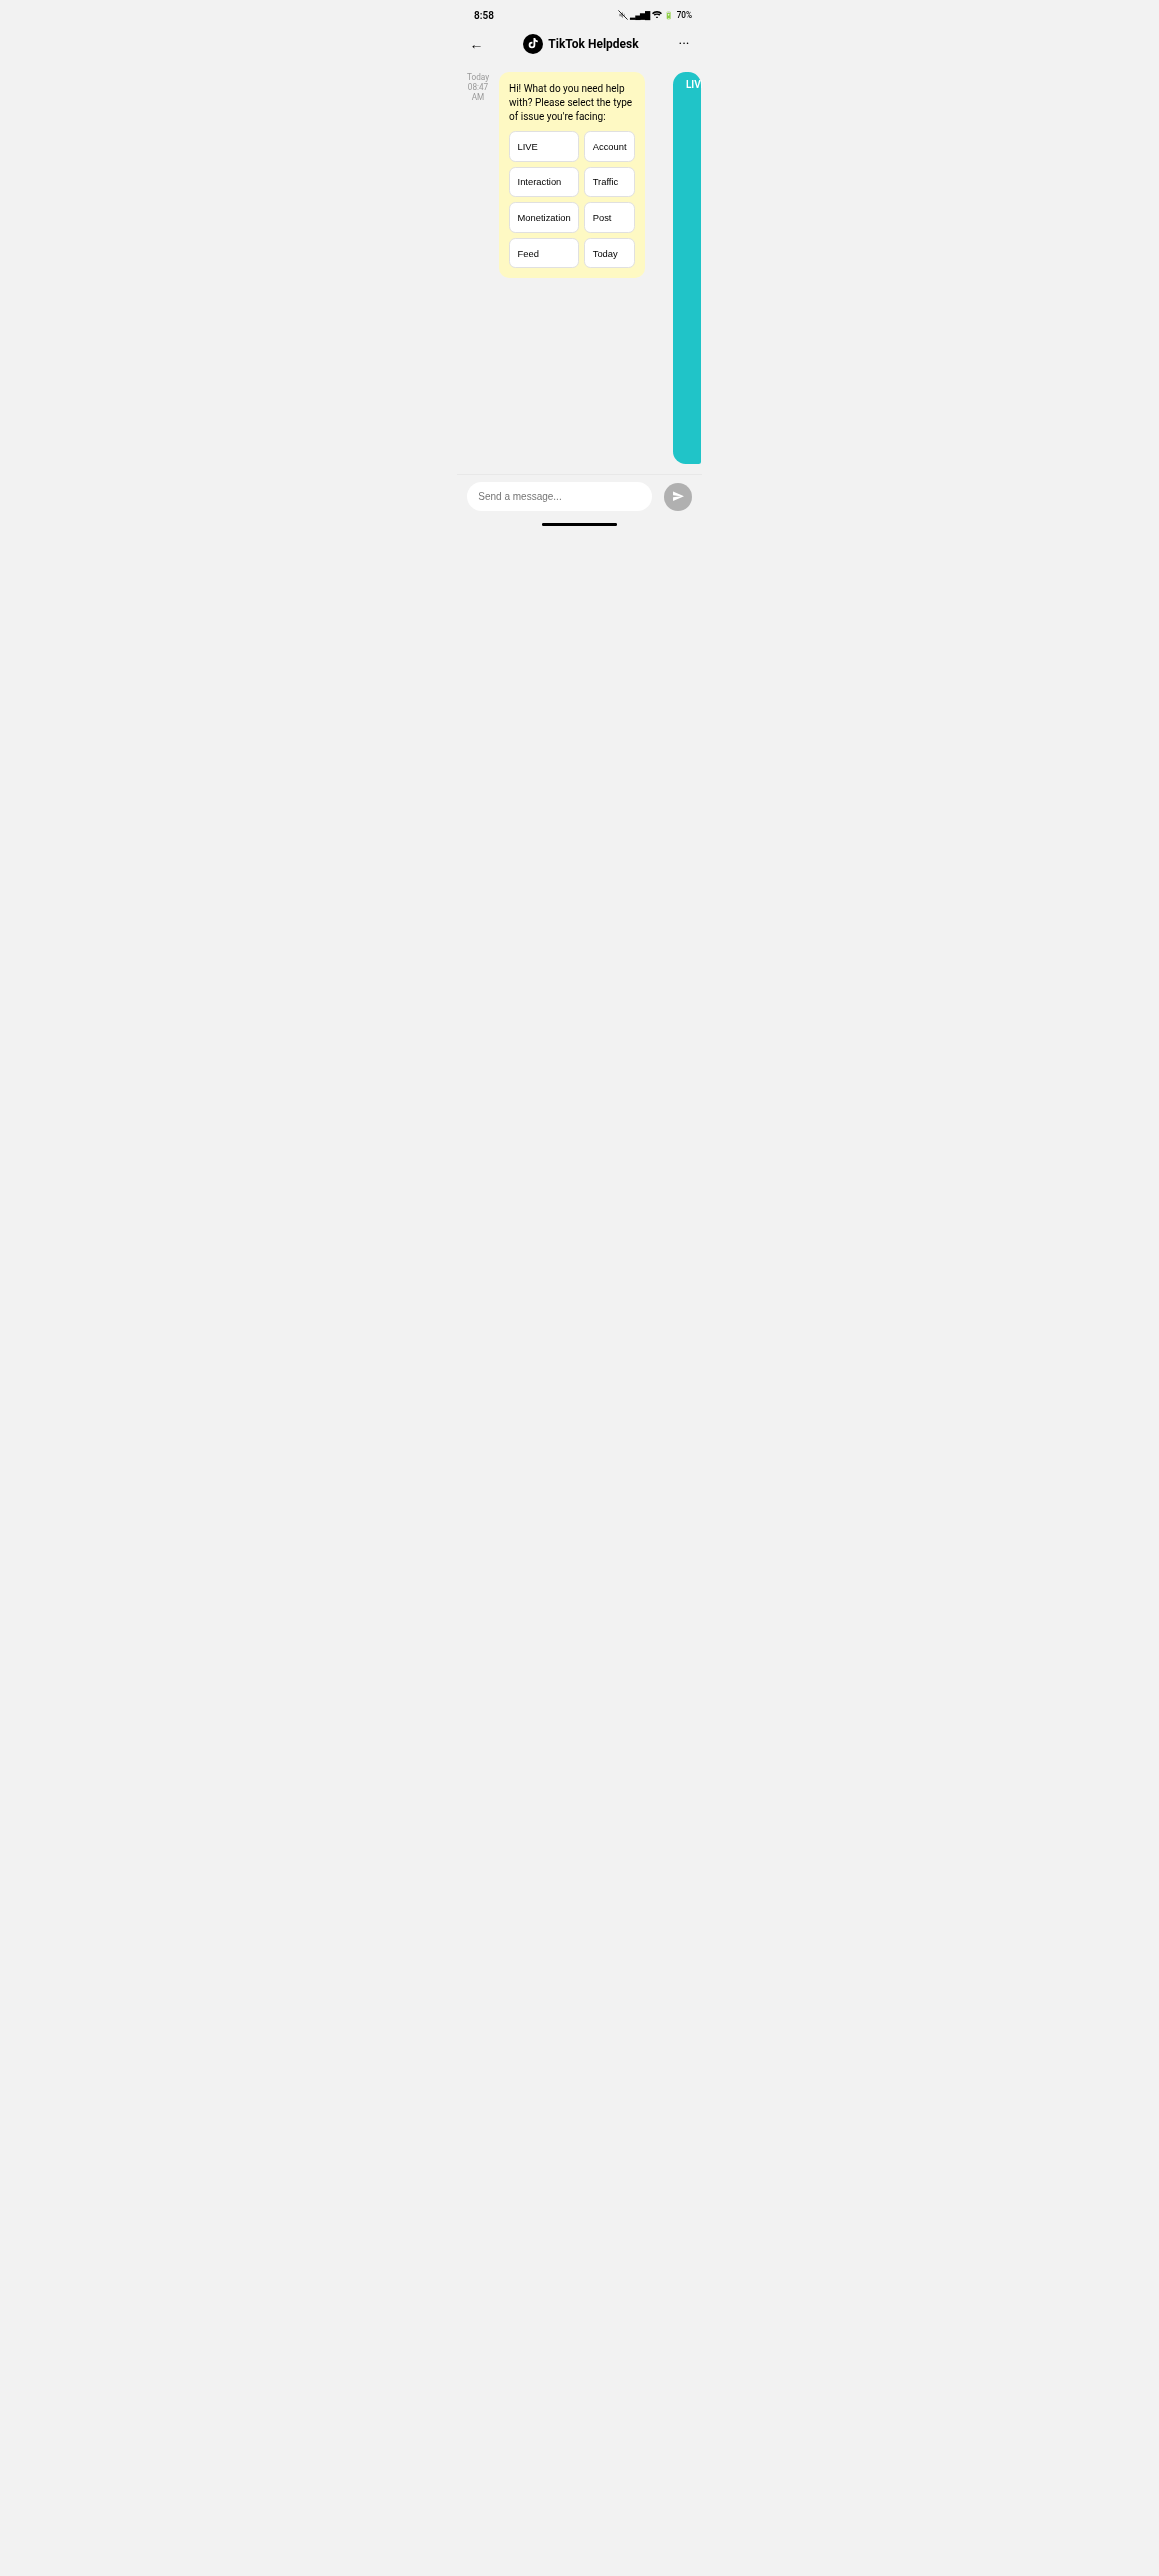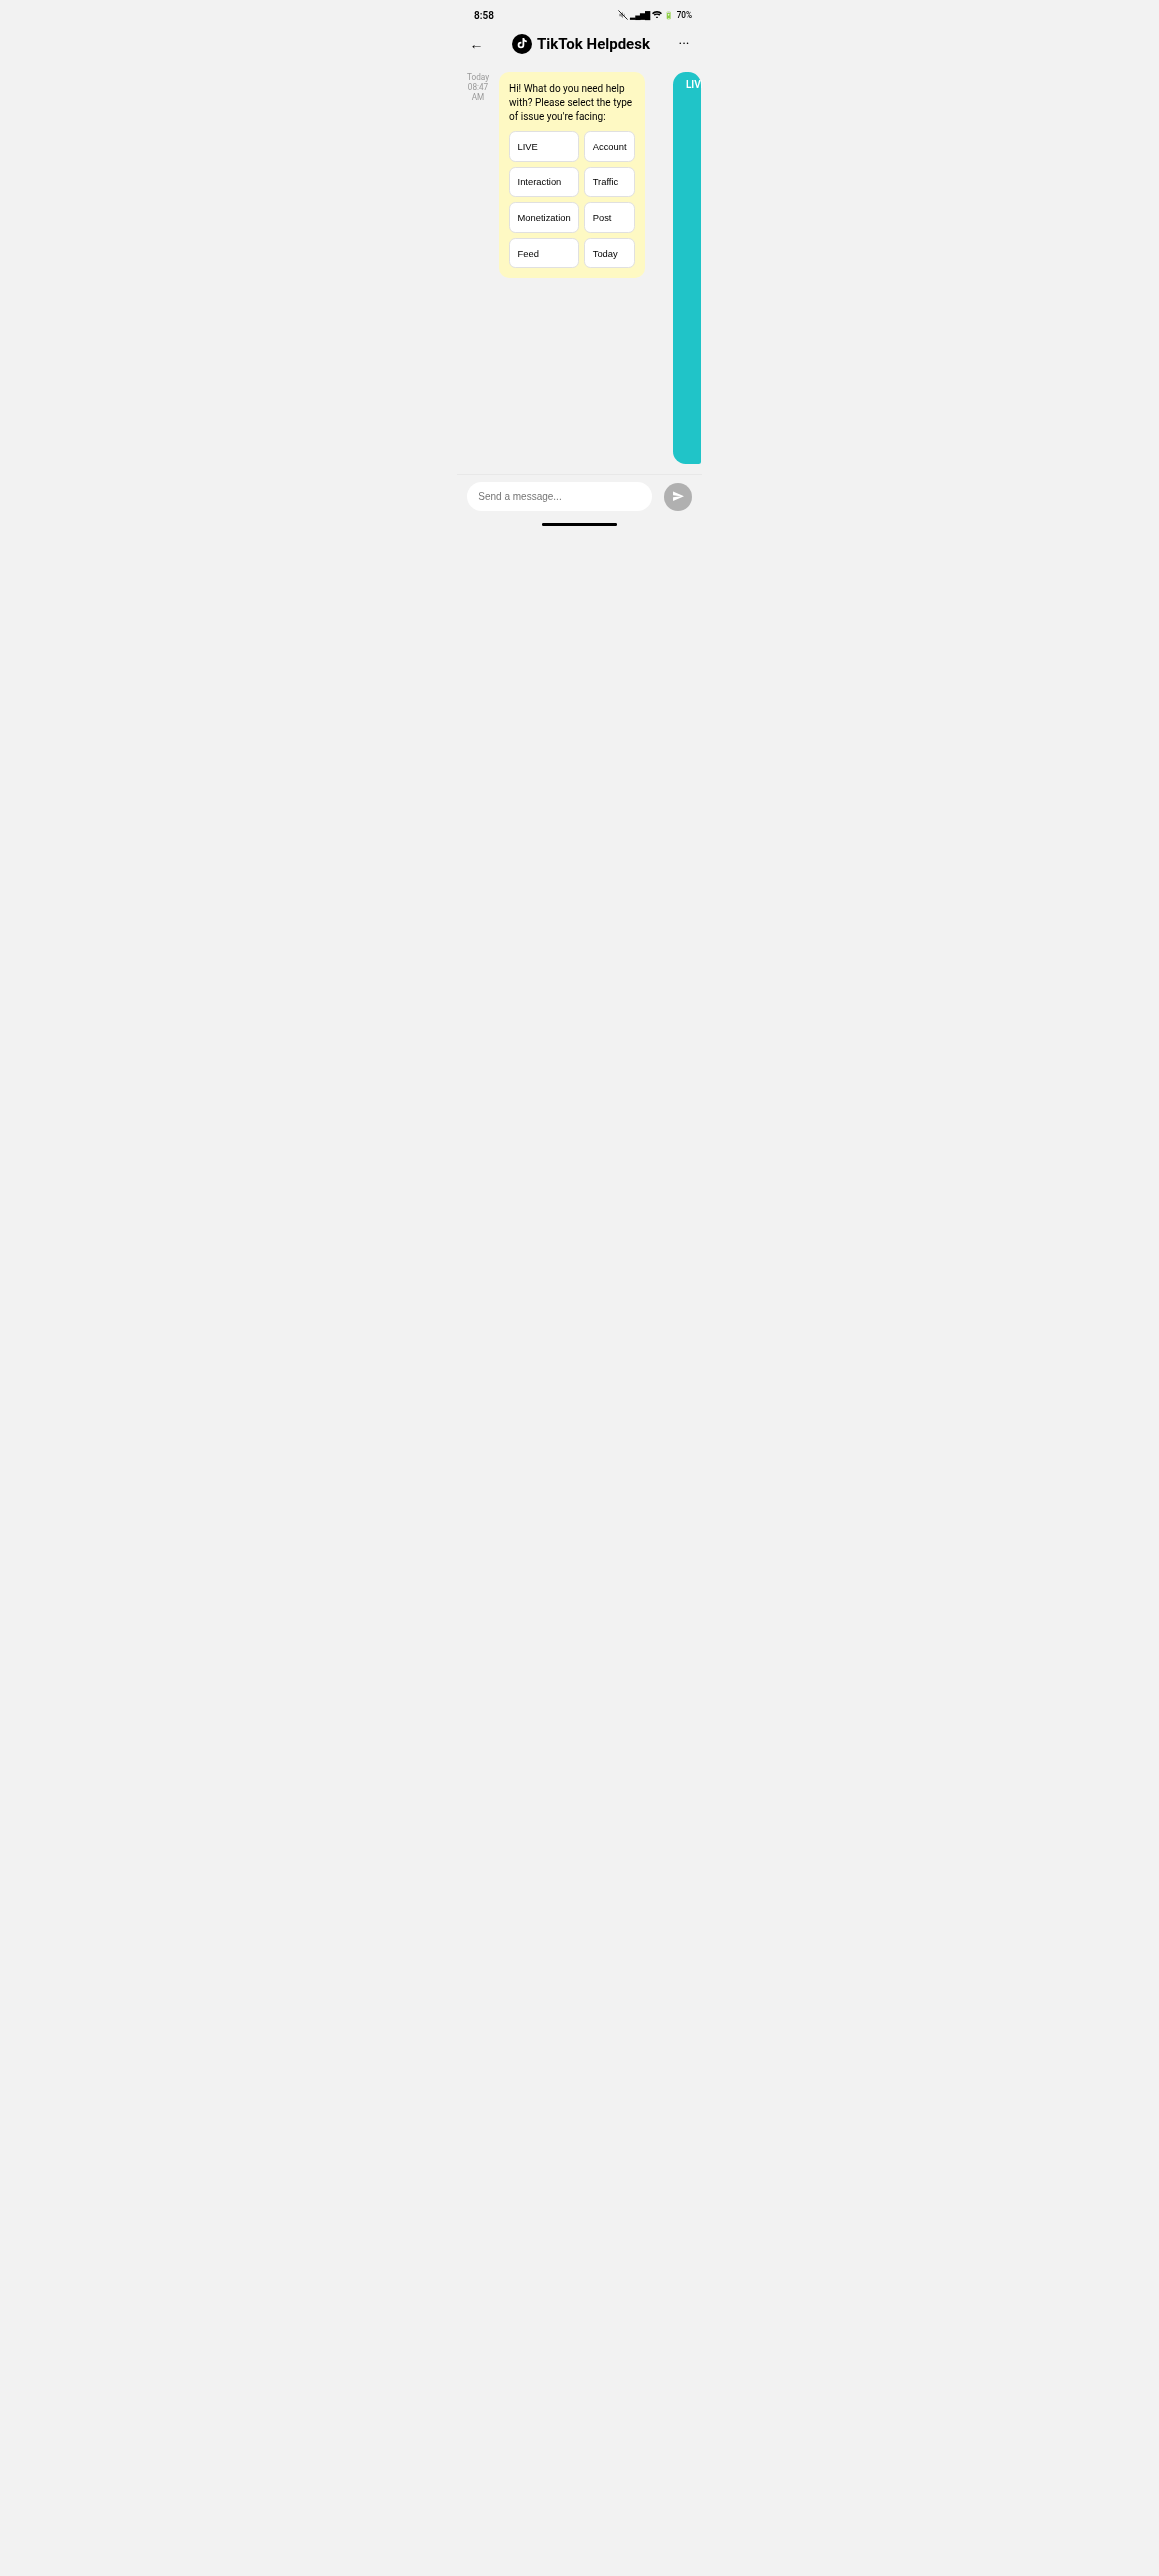"TikTok Helpdesk" .header-title { font-size: 15px -> 12px }
